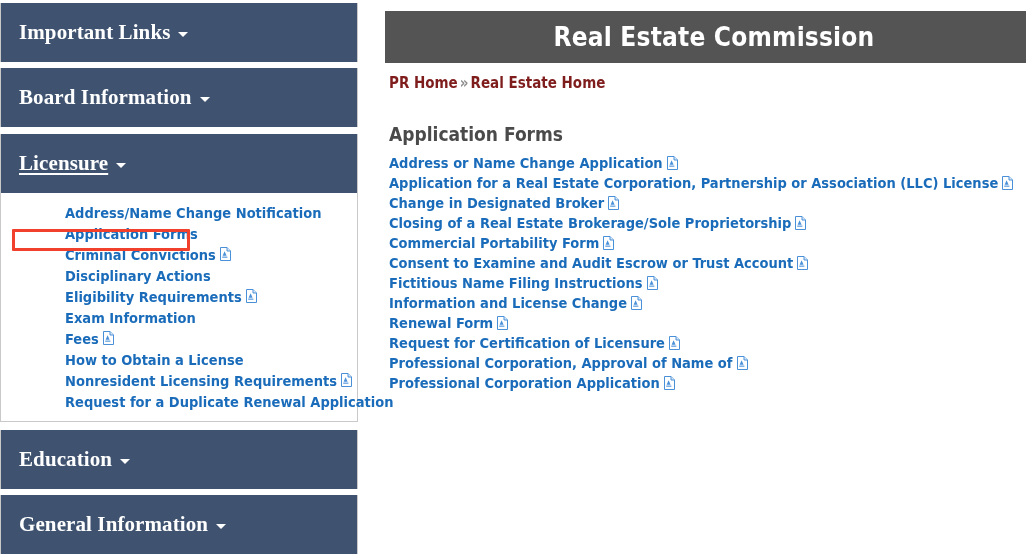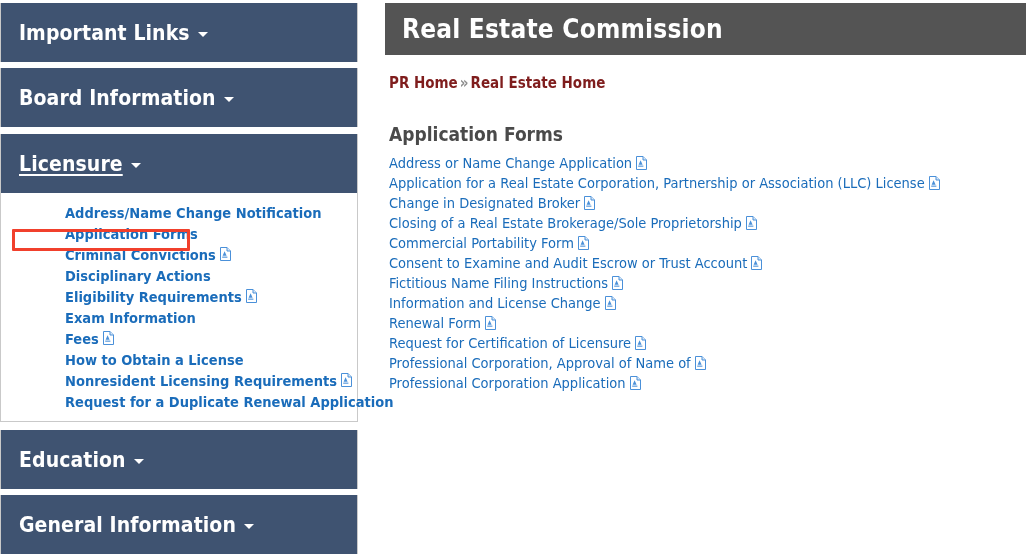"Important Links" .nav-block { font-family: none -> Liberation Serif, serif }
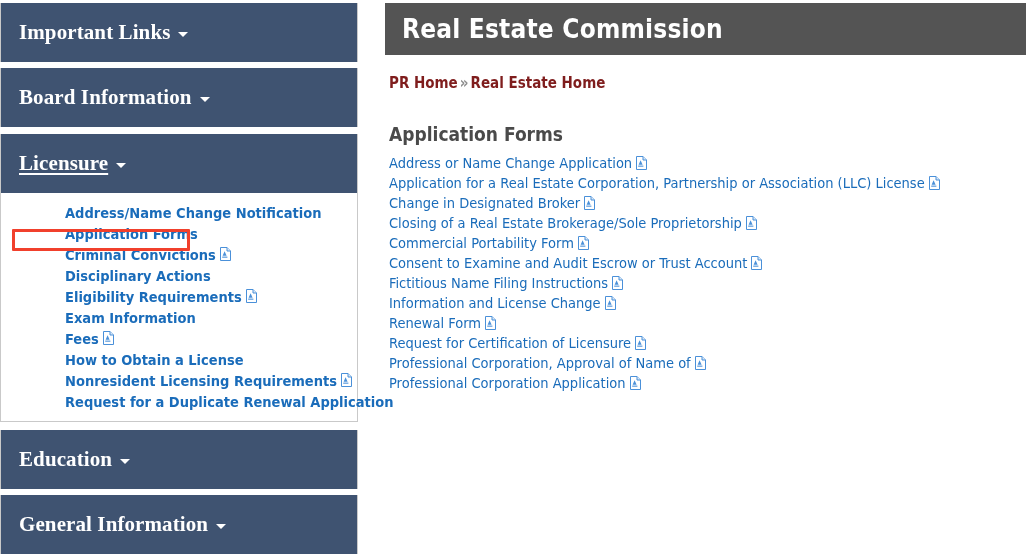"Real Estate Commission" .page-banner { justify-content: none -> center; top: 3px -> 11px }
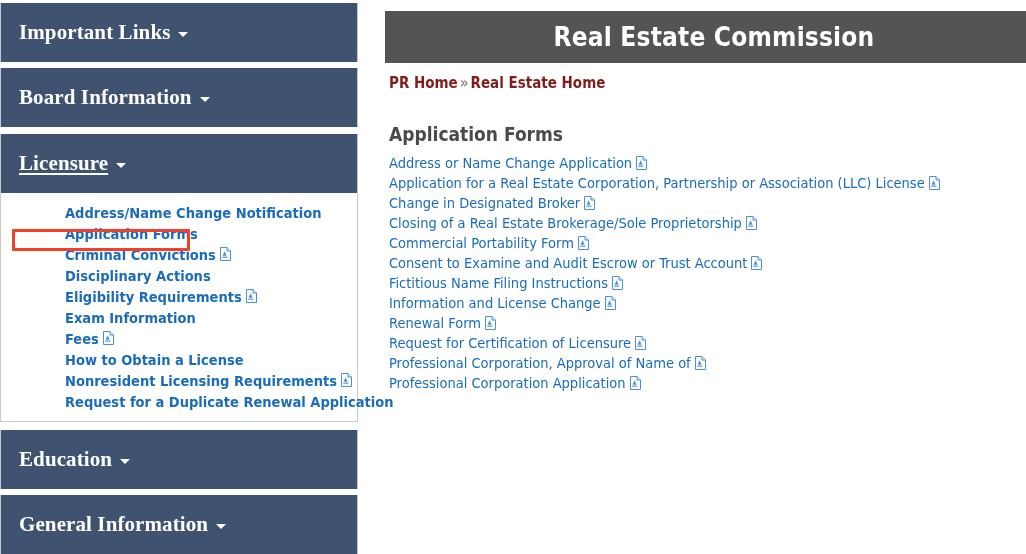"Address or Name Change Application" .form-link { font-weight: normal -> bold }
